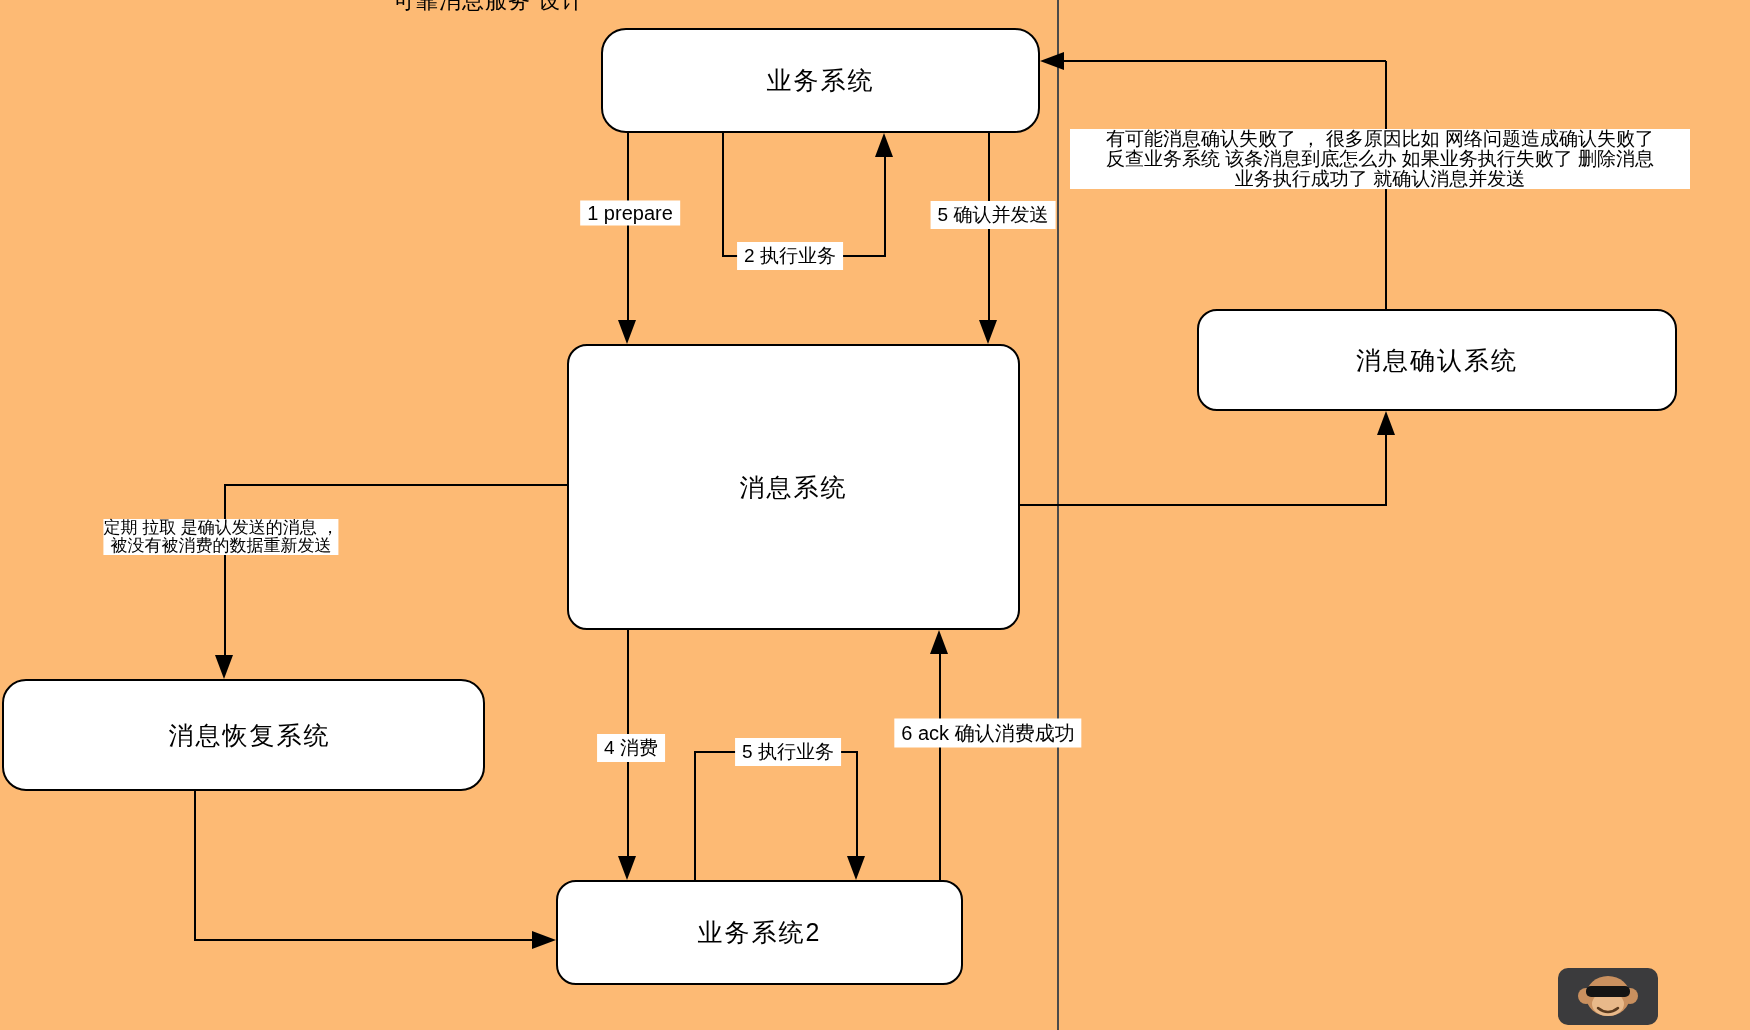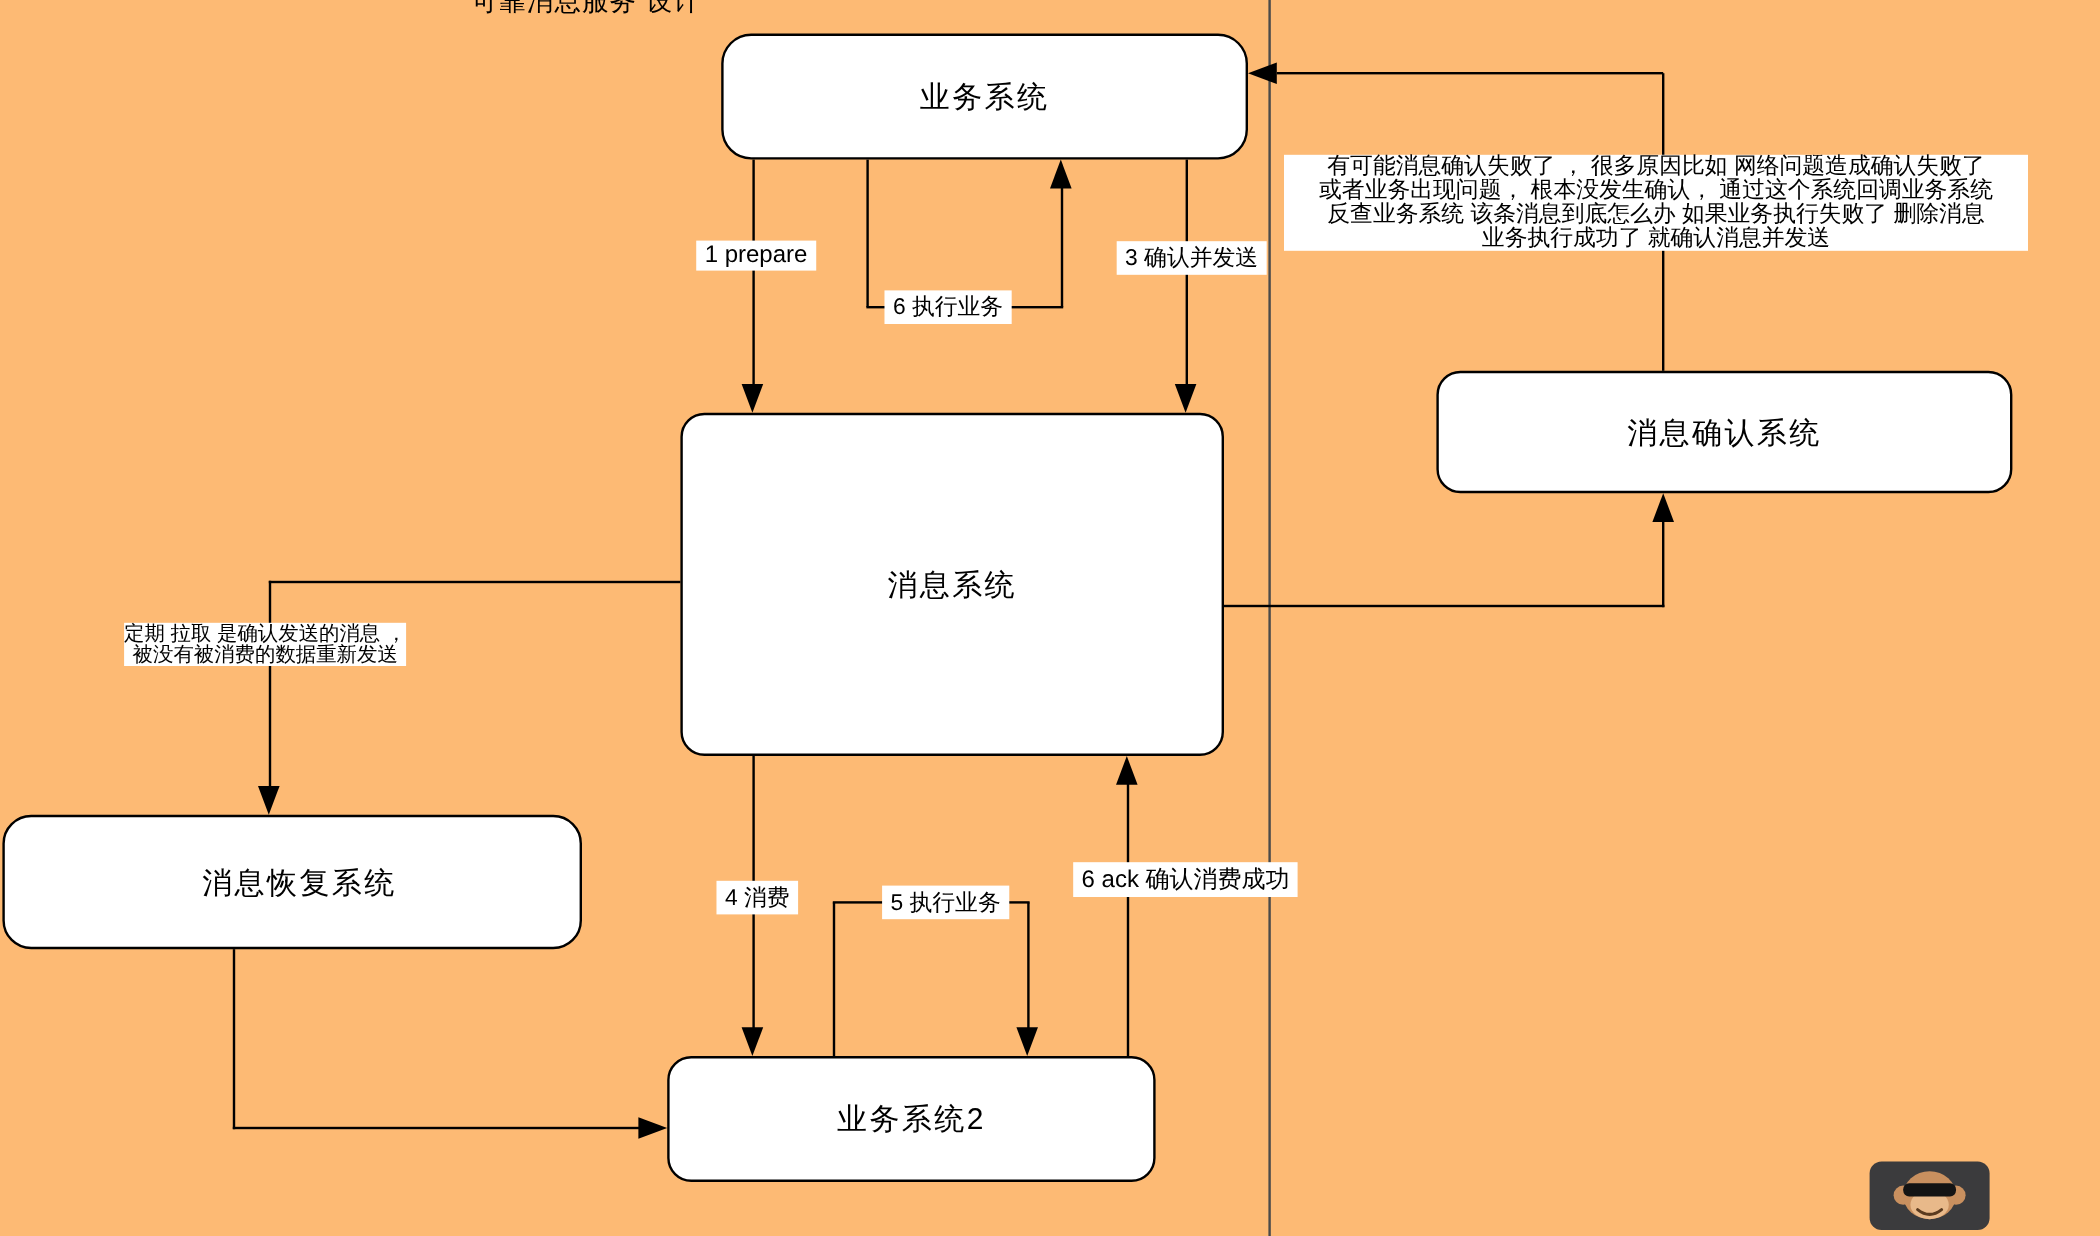"或者业务出现问题， 根本没发生确认， 通过这个系统回调业务系统" div { html: <div>或者业务出现问题， 根本没发生确认， 通过这个系统回调业务系统</div> -> none }
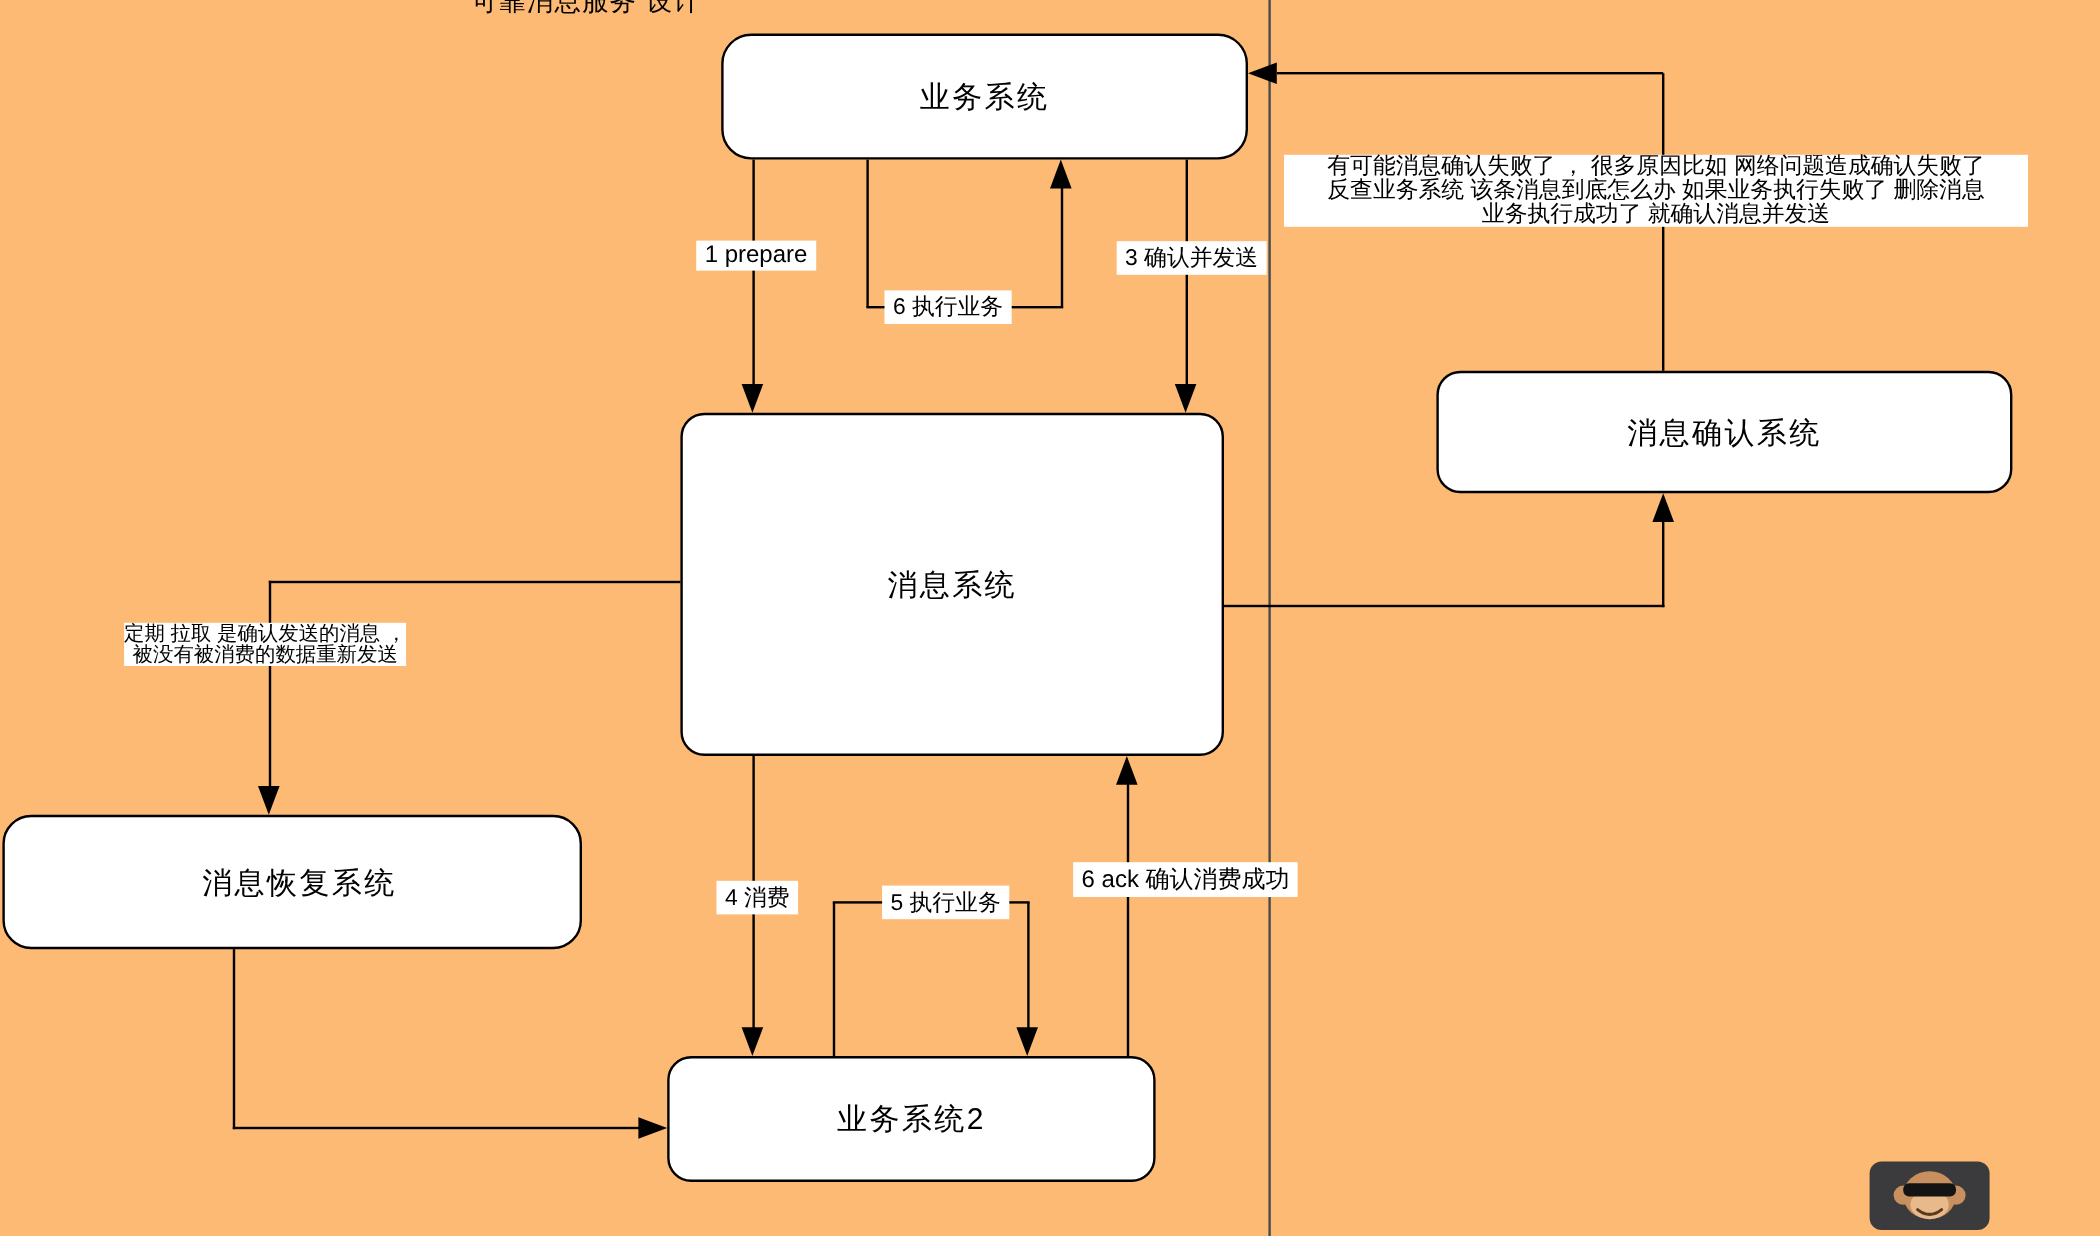"3 确认并发送" div.lbl { text: 3 -> 5 }
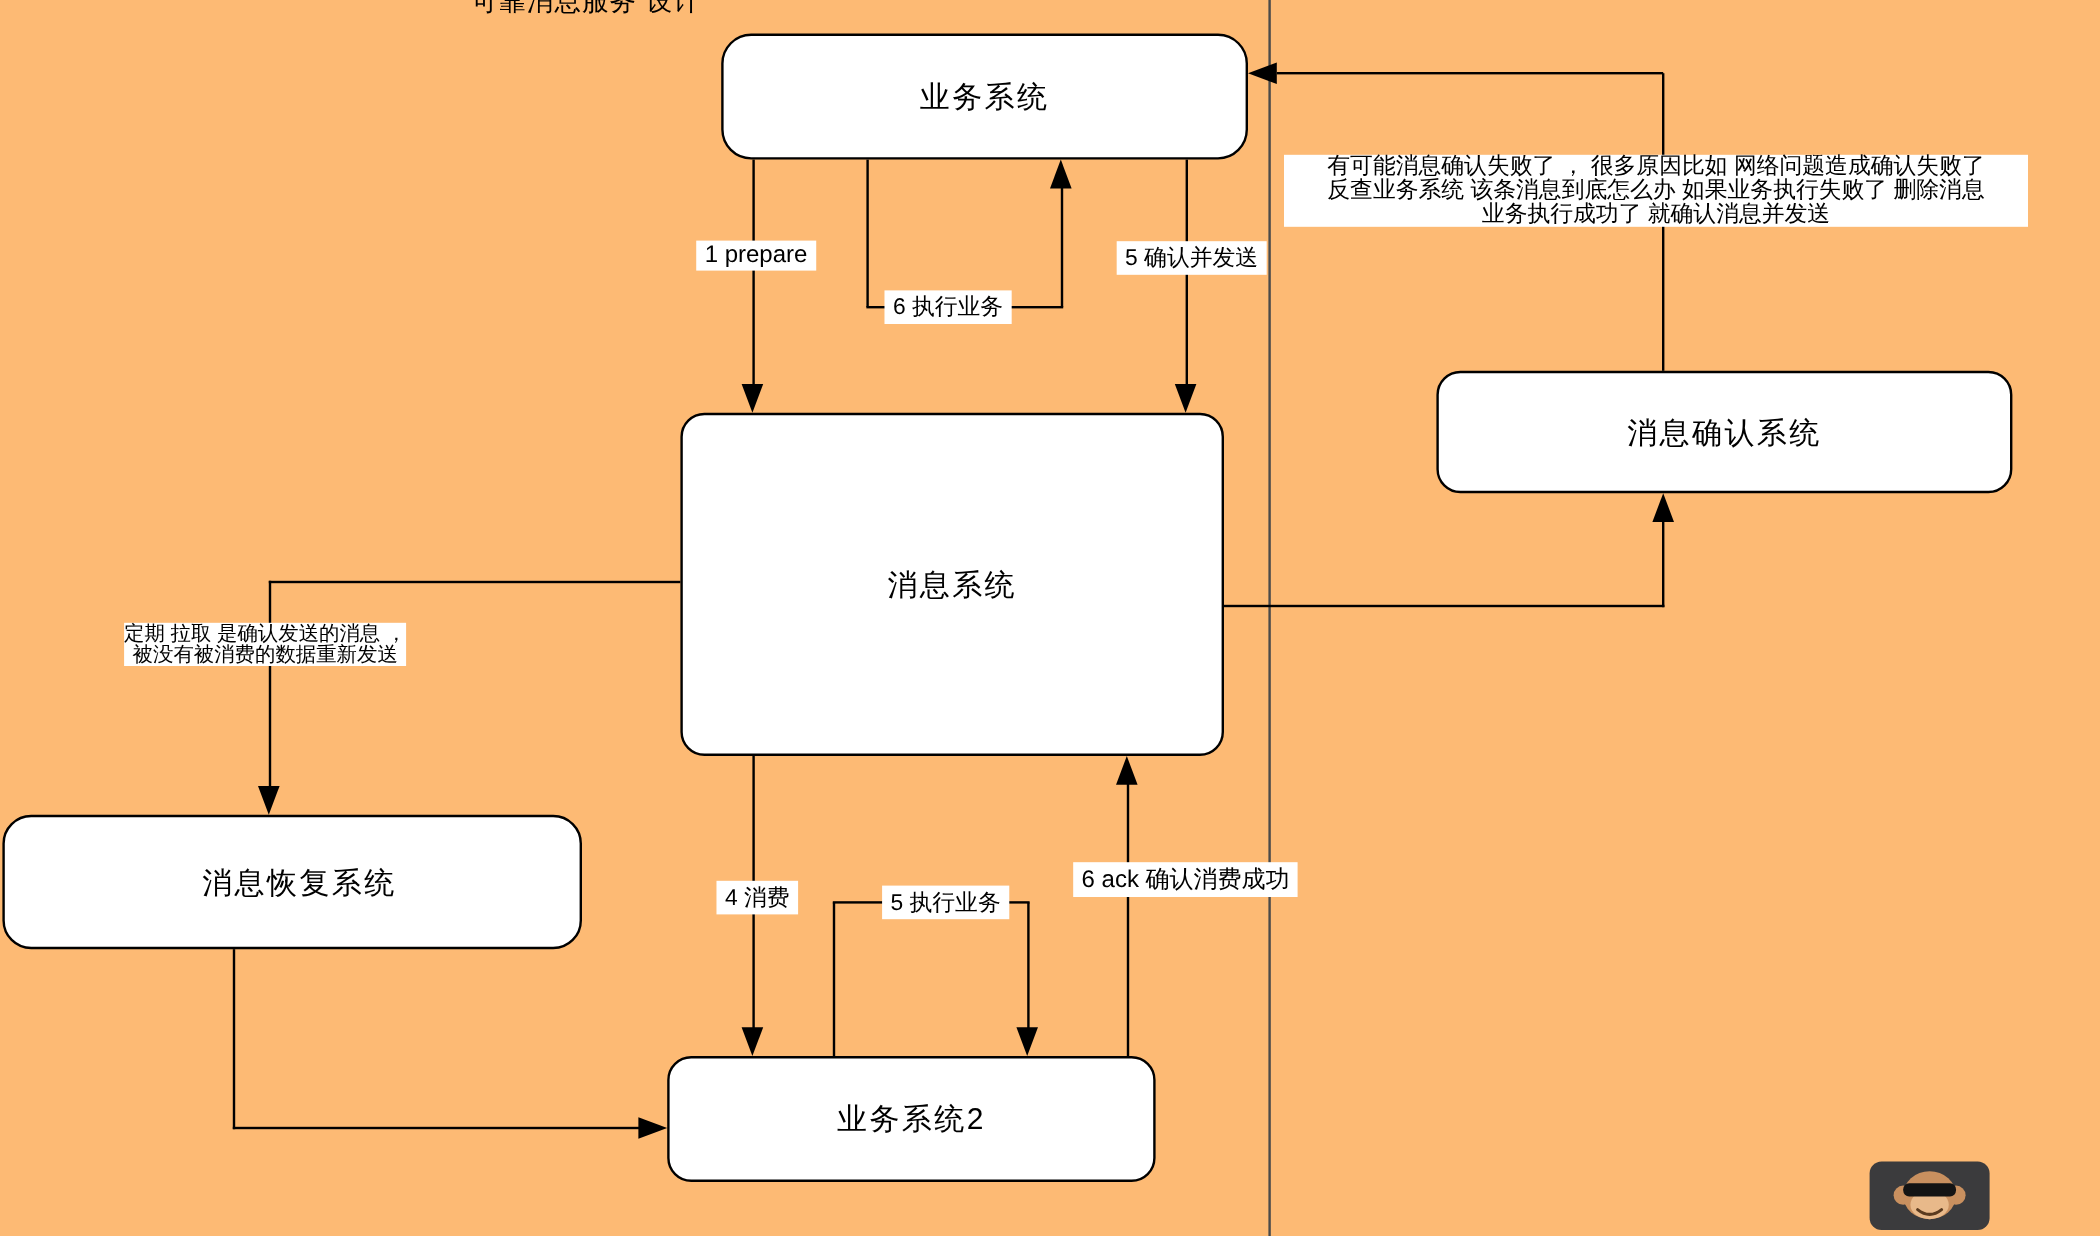"6 执行业务" div.lbl { text: 6 -> 2 }
